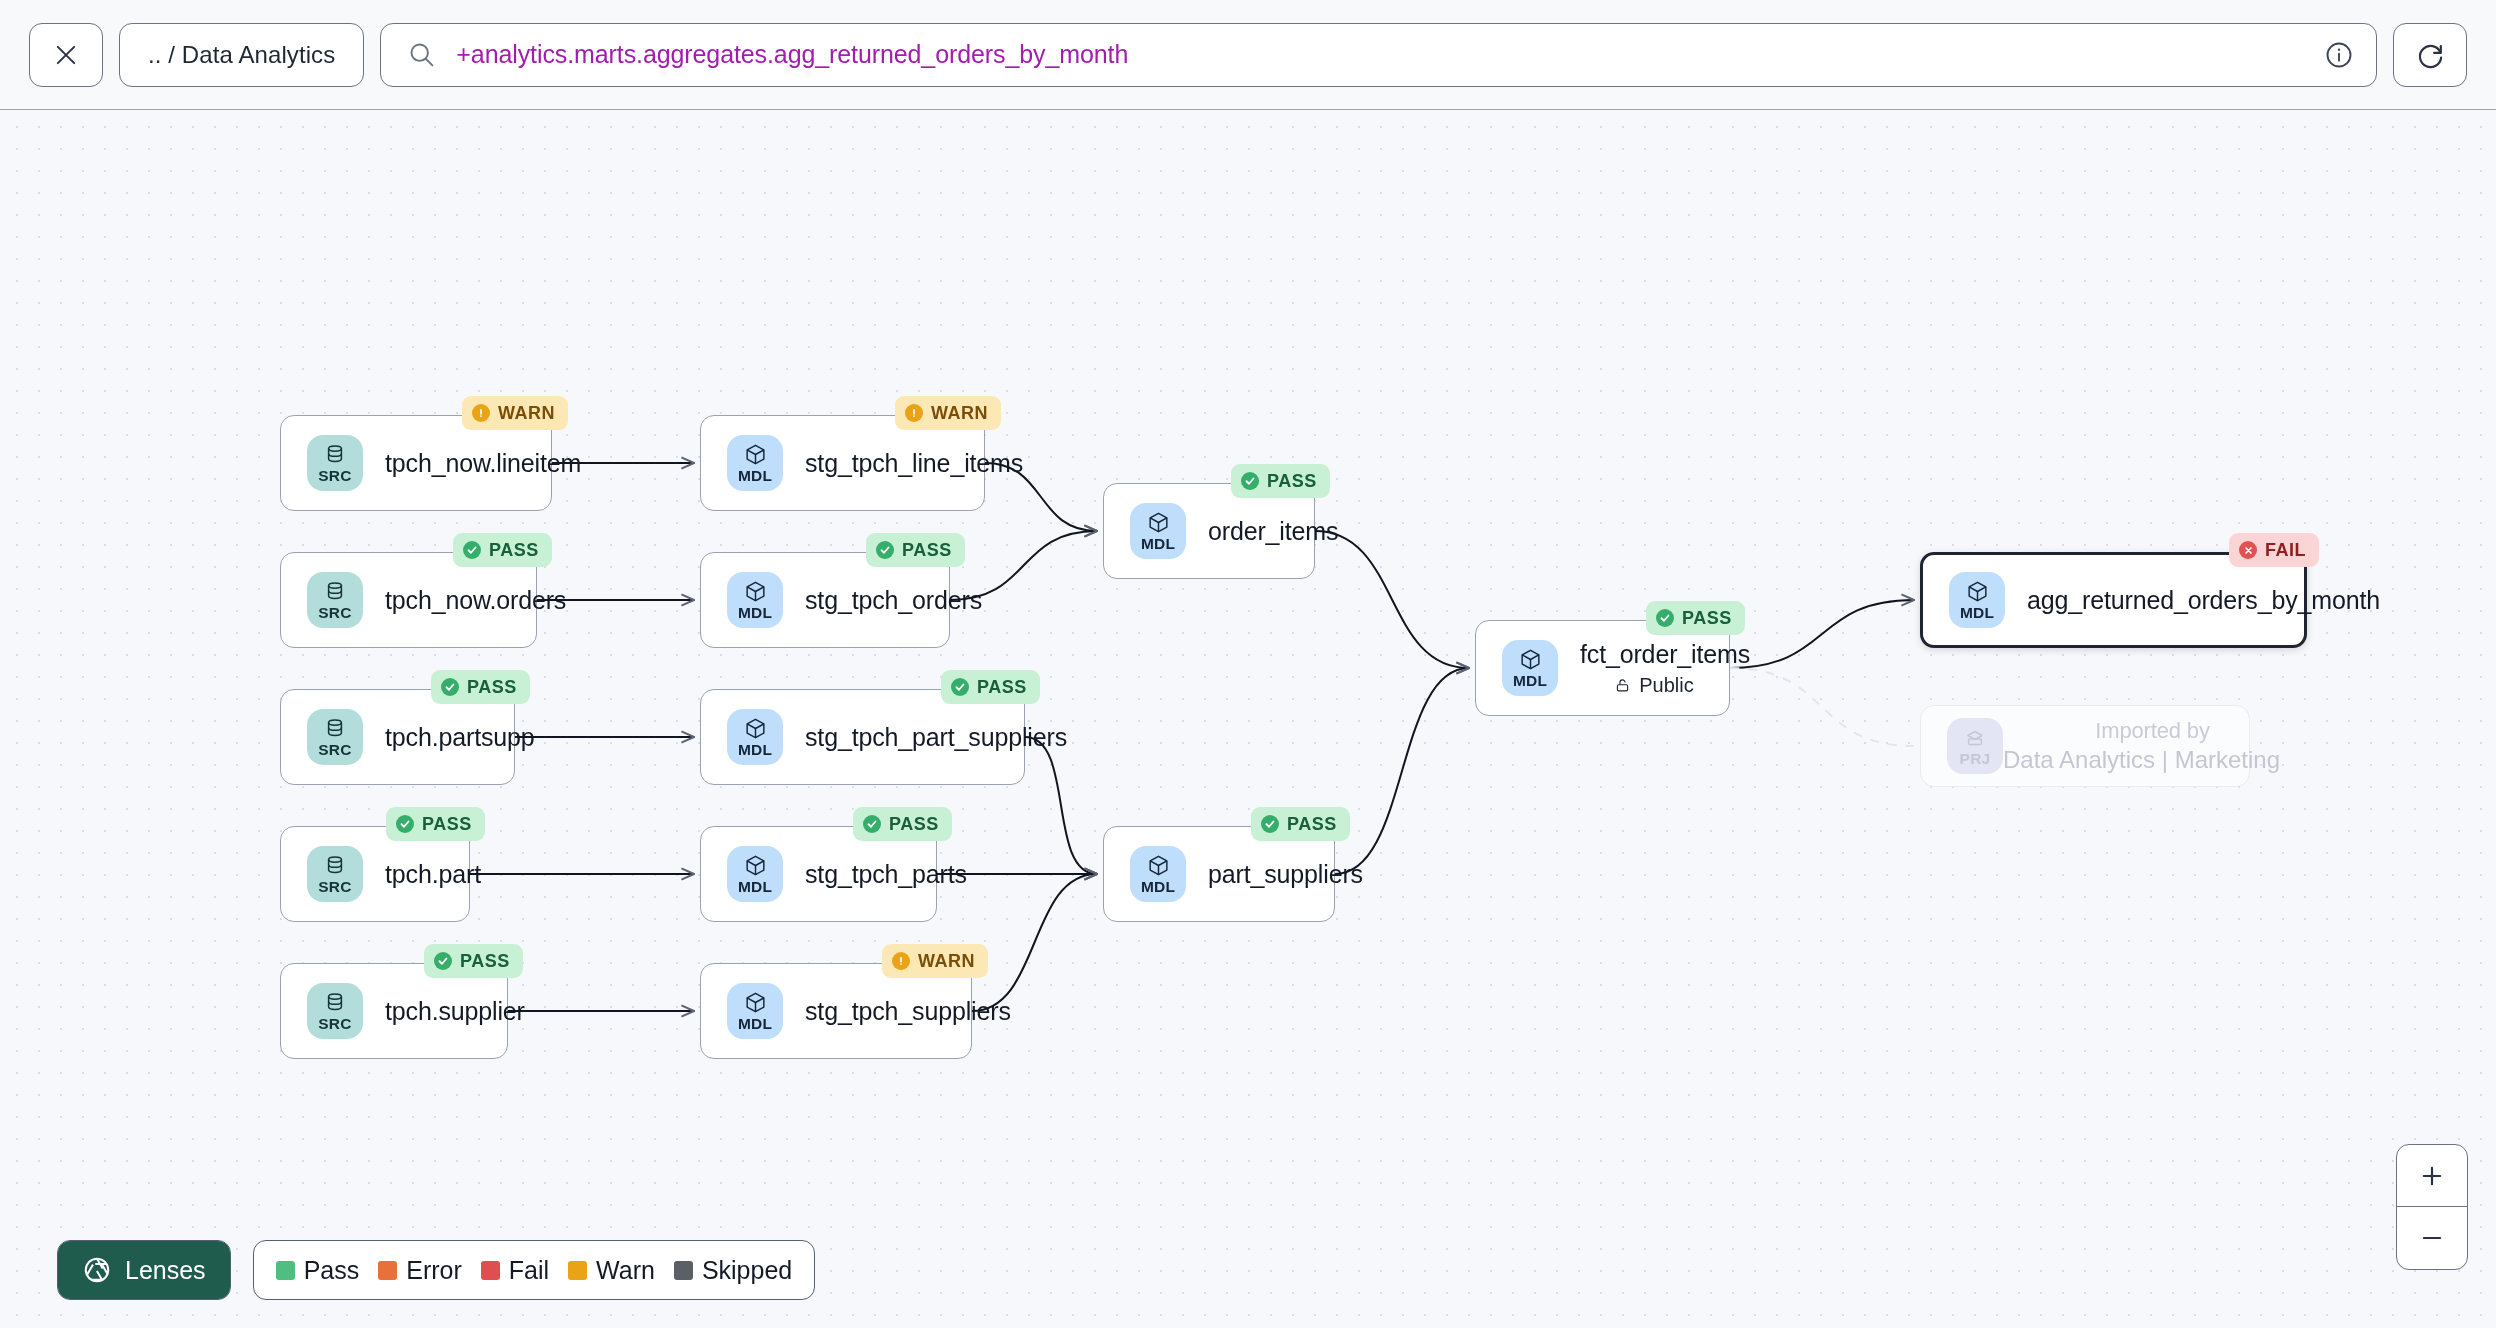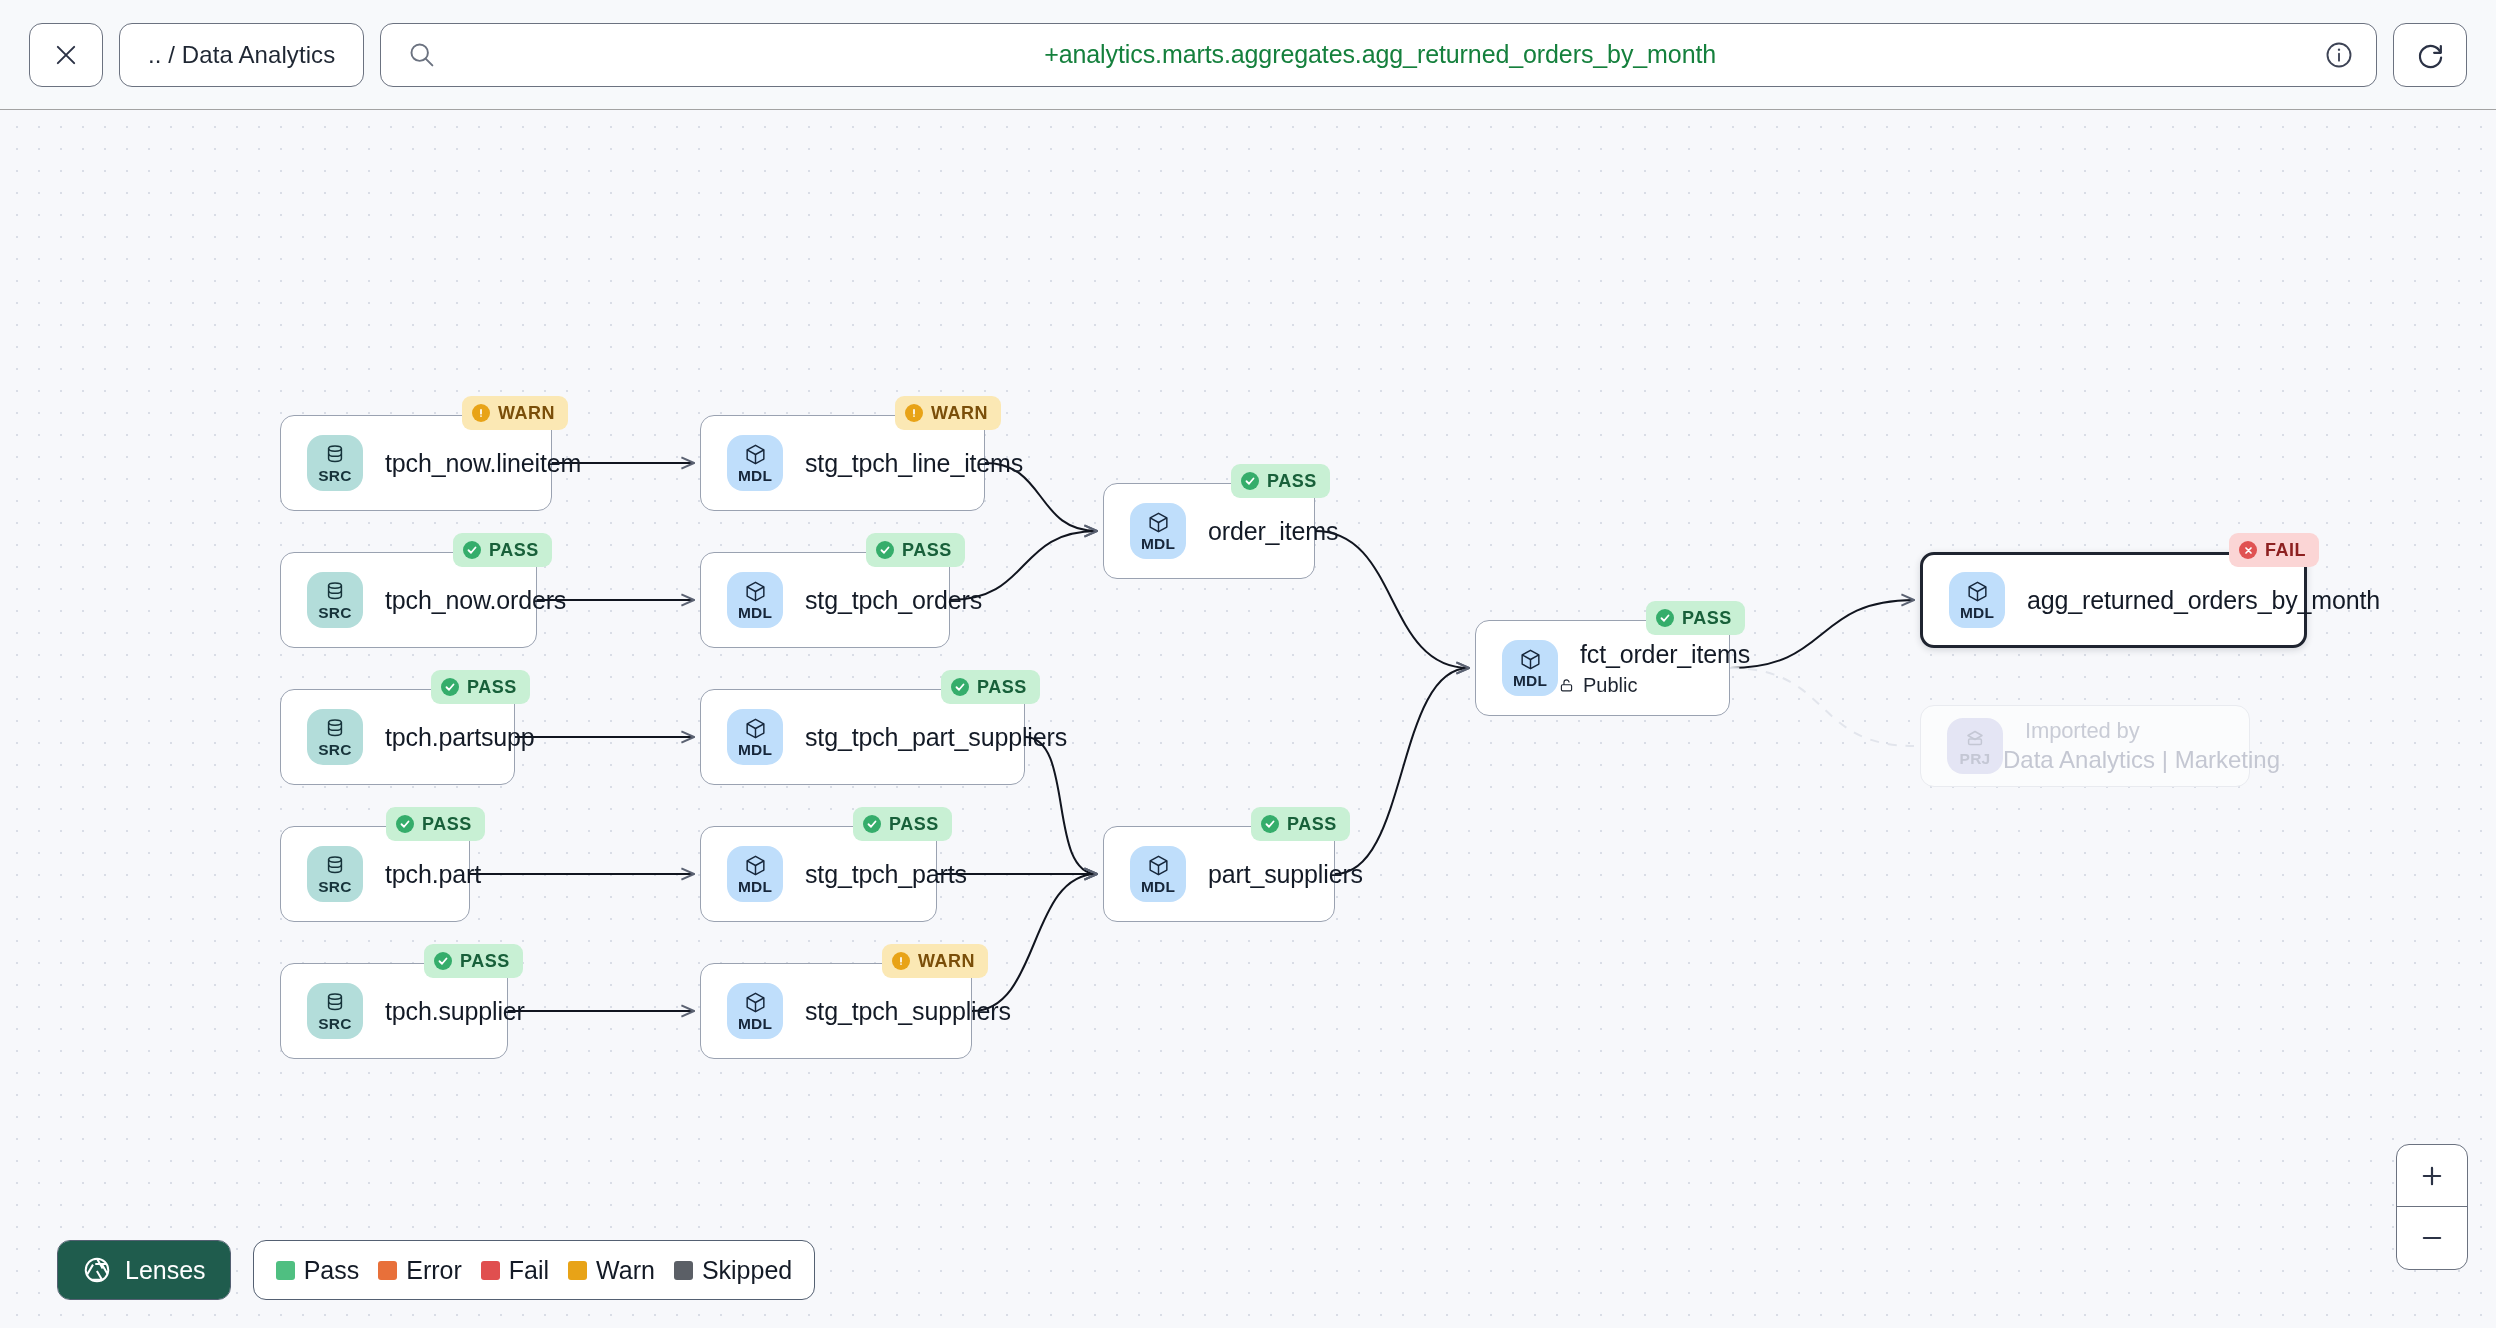"+analytics.marts.aggregates.agg_returned" #search-input { color: #15803d -> #a21caf; text-align: center -> none }
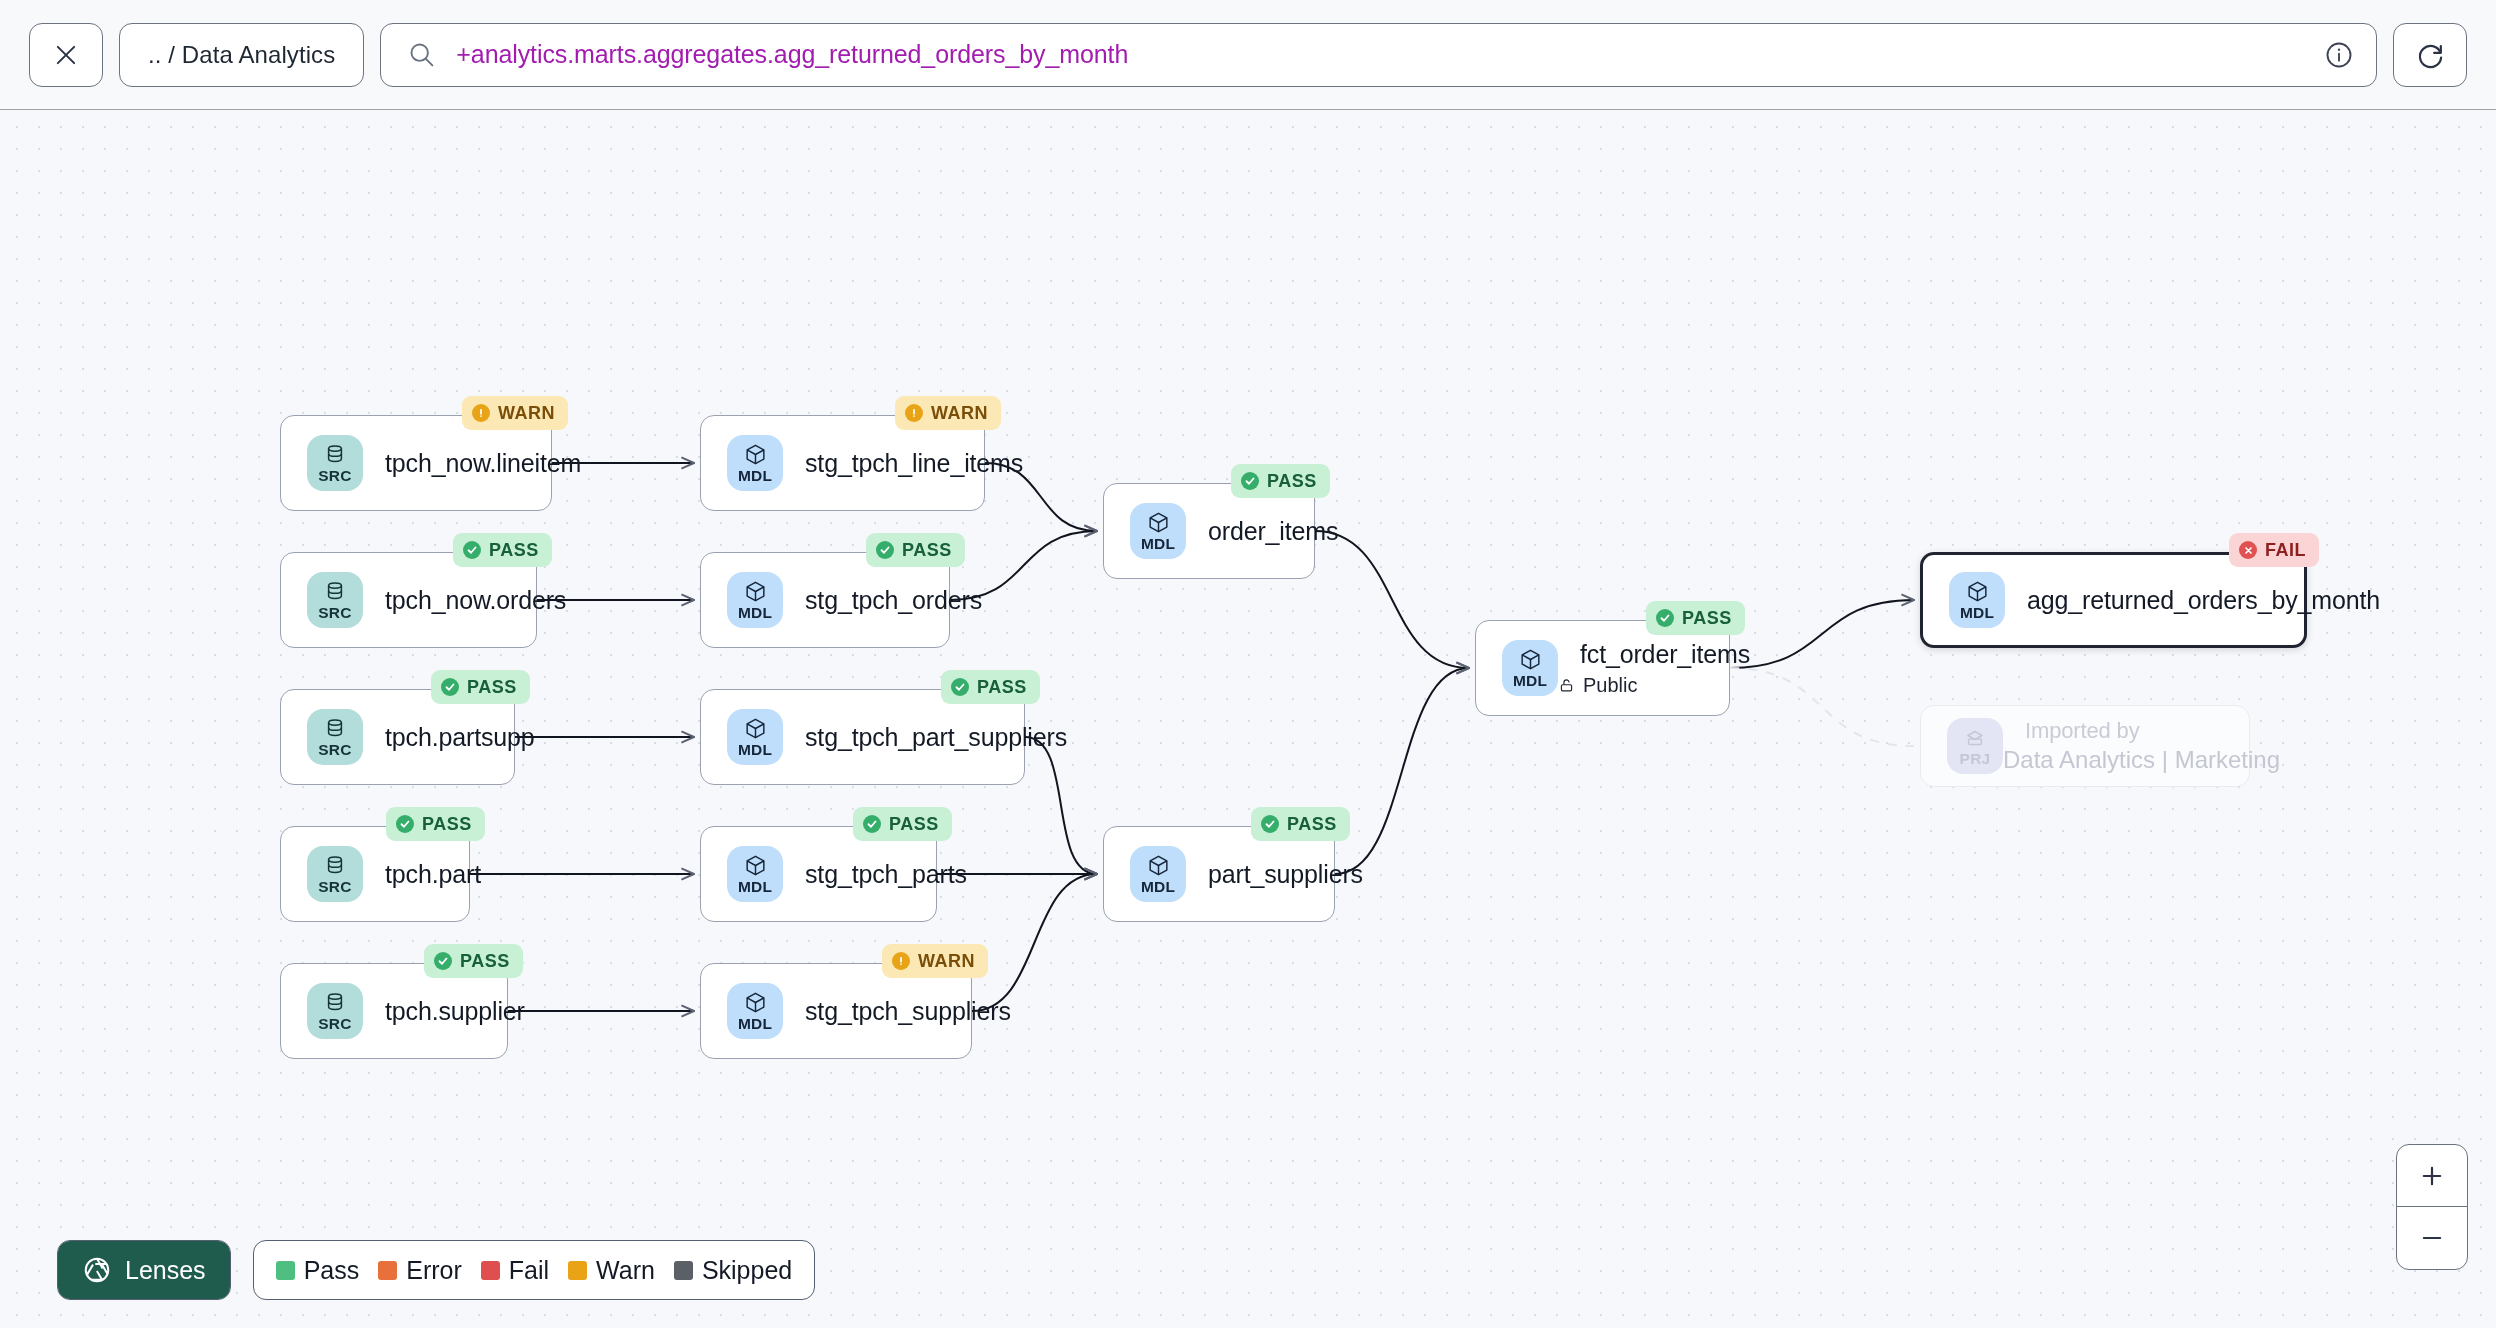"tpch_now.lineitem" .node-textwrap { align-items: none -> center }
